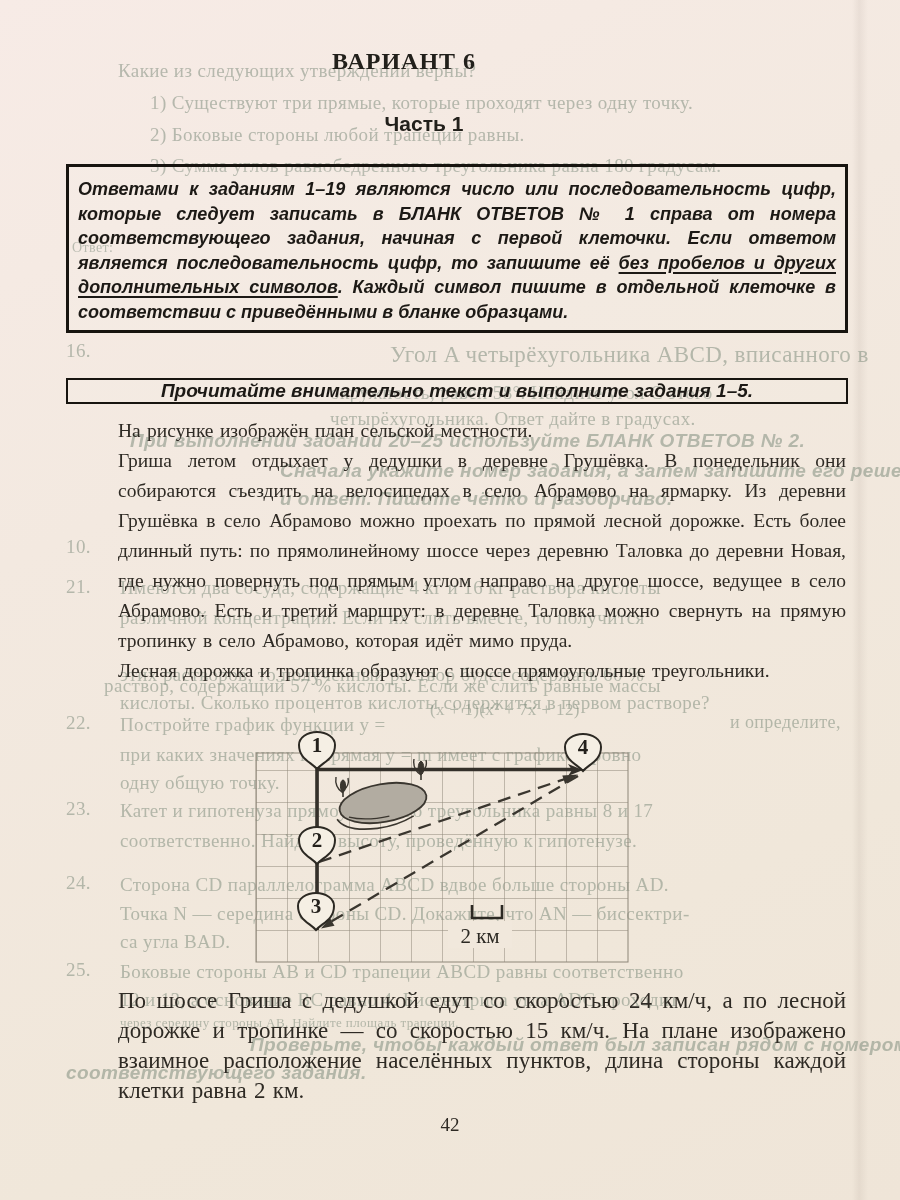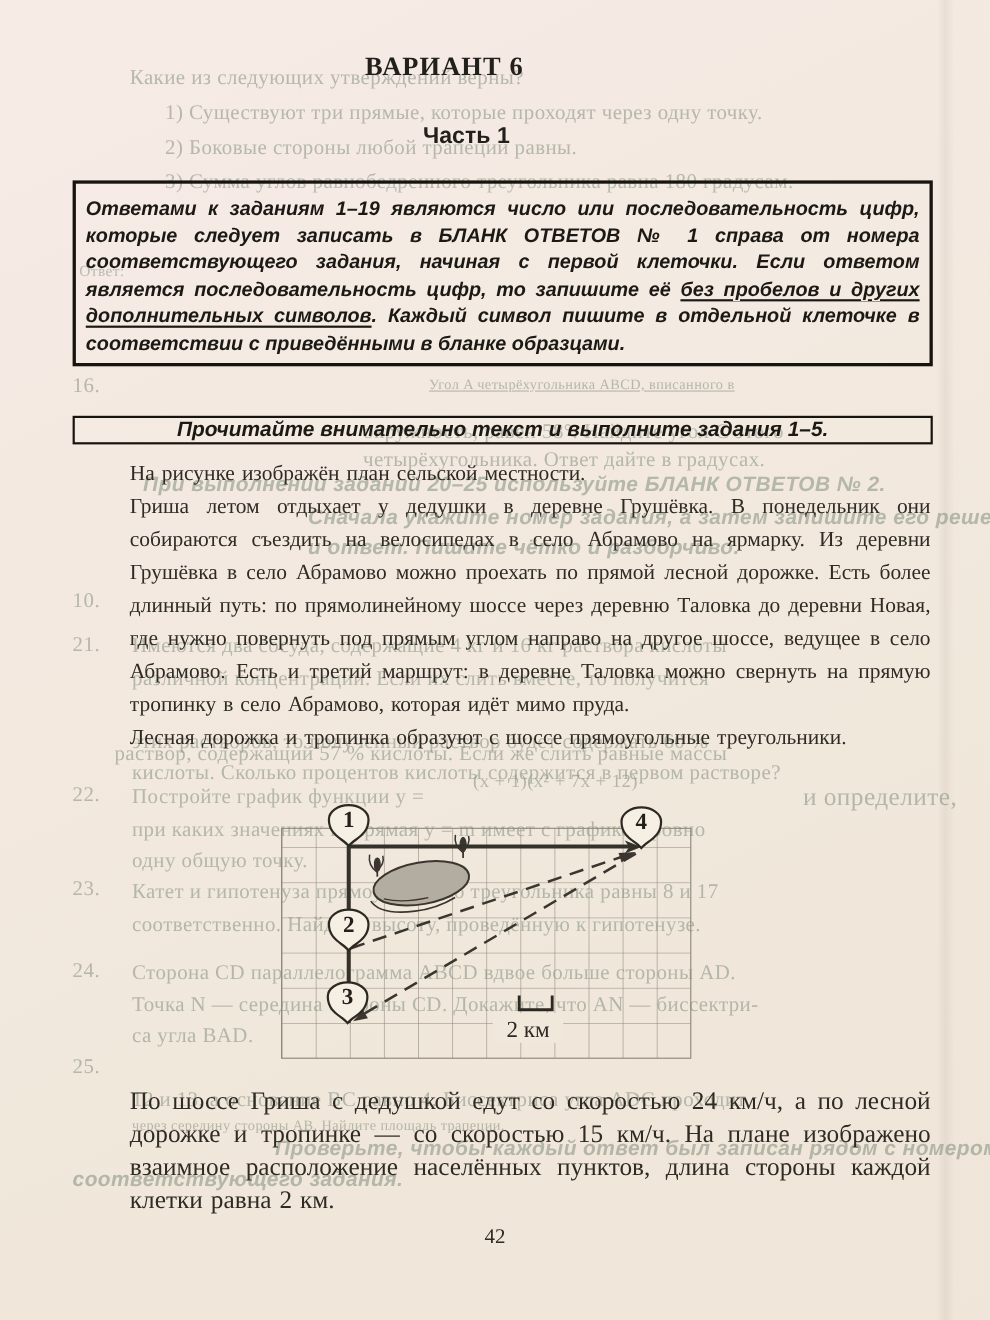"Угол A четырёхугольника ABCD, вписанного" div.ghost { font-size: 13px -> 23px; text-decoration: underline -> none }
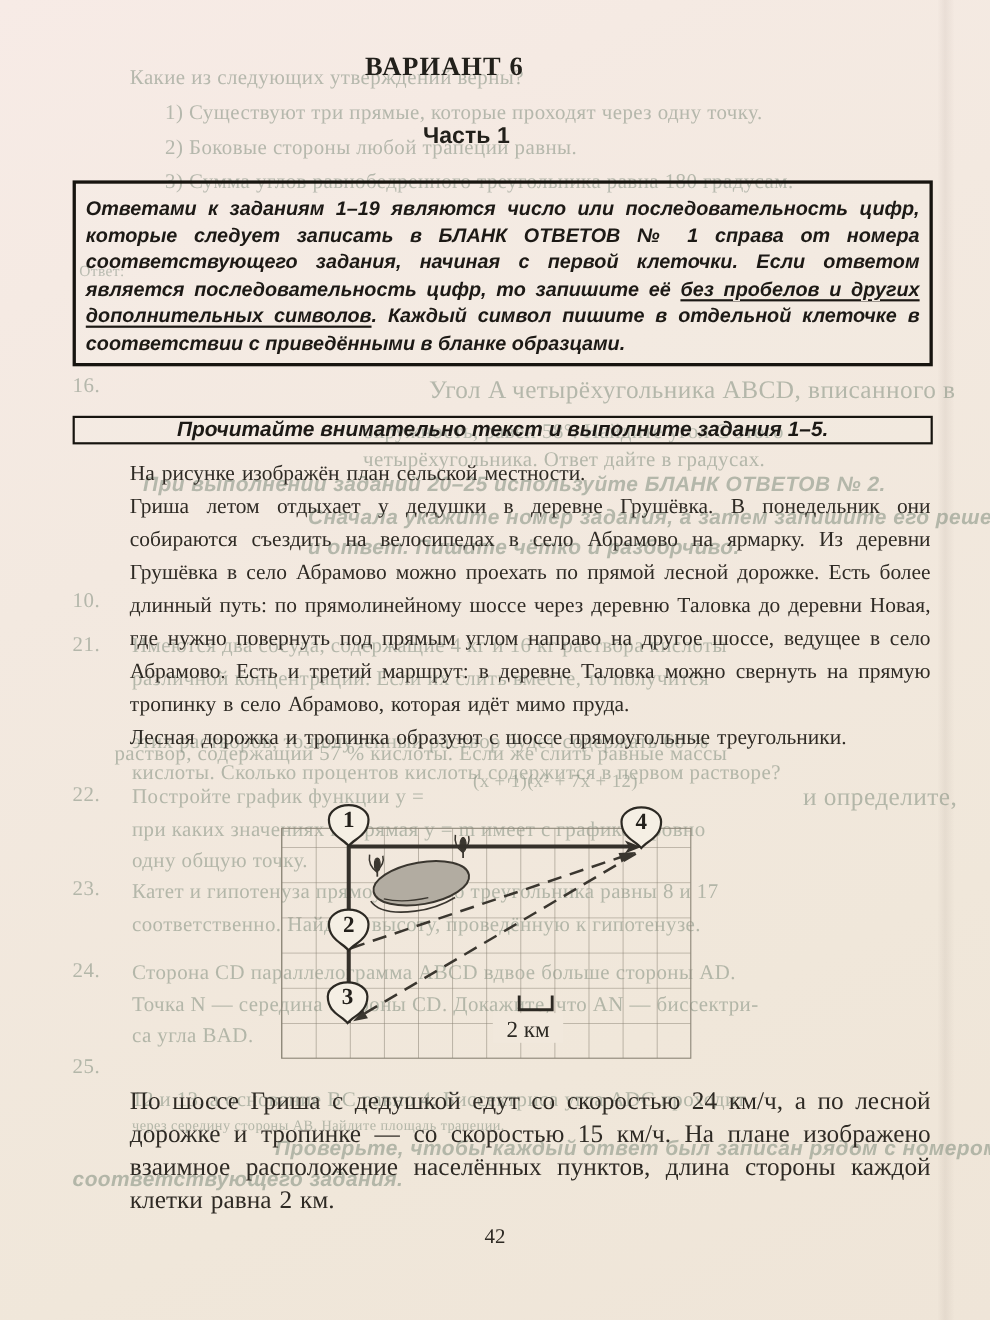"и определите," div.ghost { font-size: 23px -> 18px }
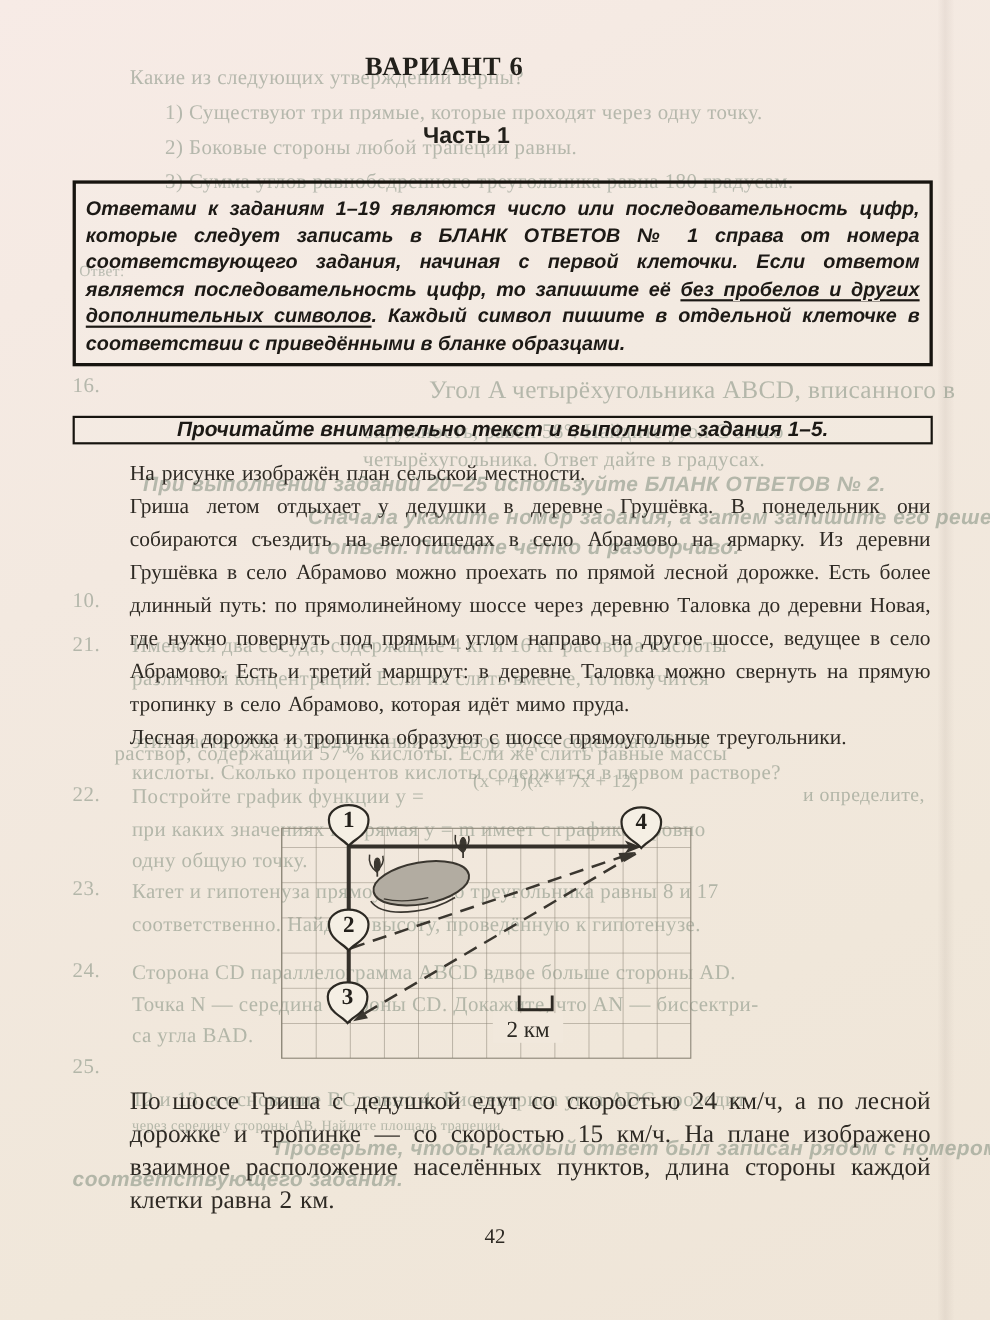"Боковые стороны AB и CD" div.ghost { html: none -> <div>Боковые стороны AB и CD трапеции ABCD равны соответственно</div> }
